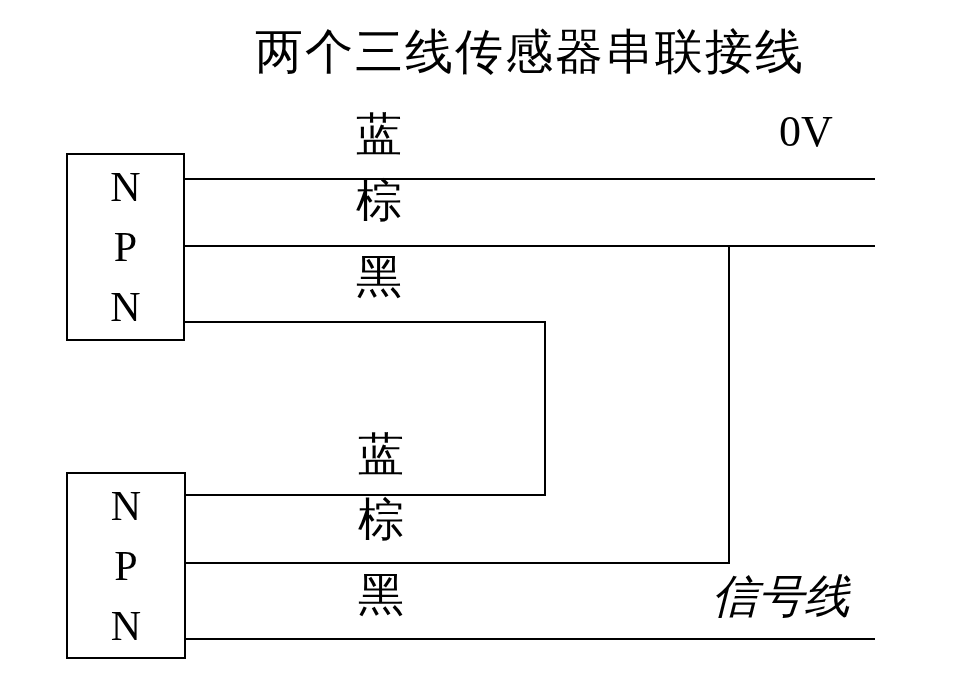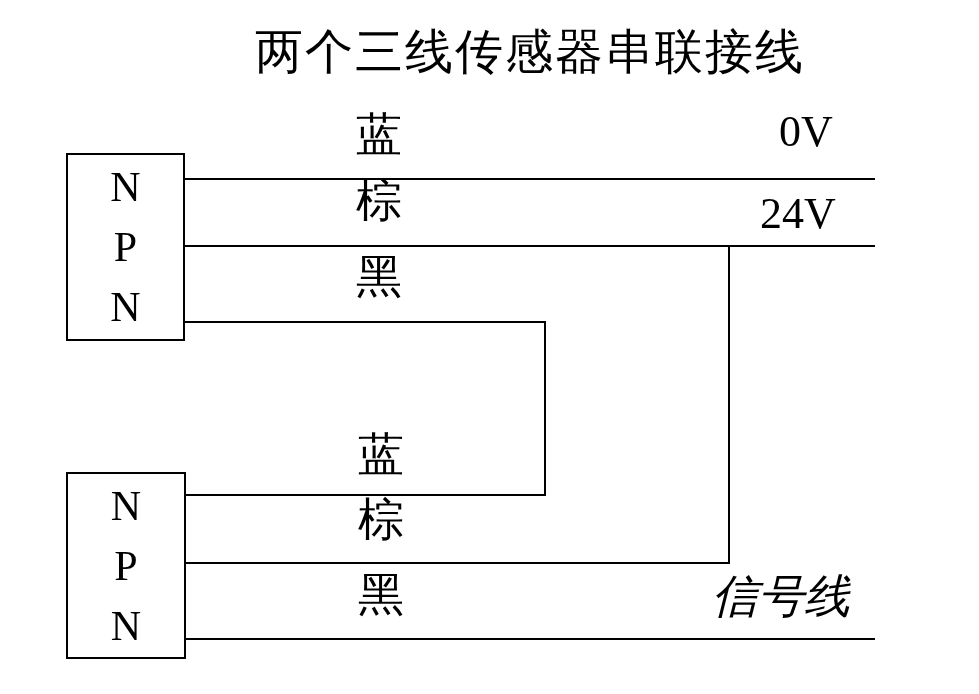"24V" div.terminal-label { html: <div>24V</div> -> none }
